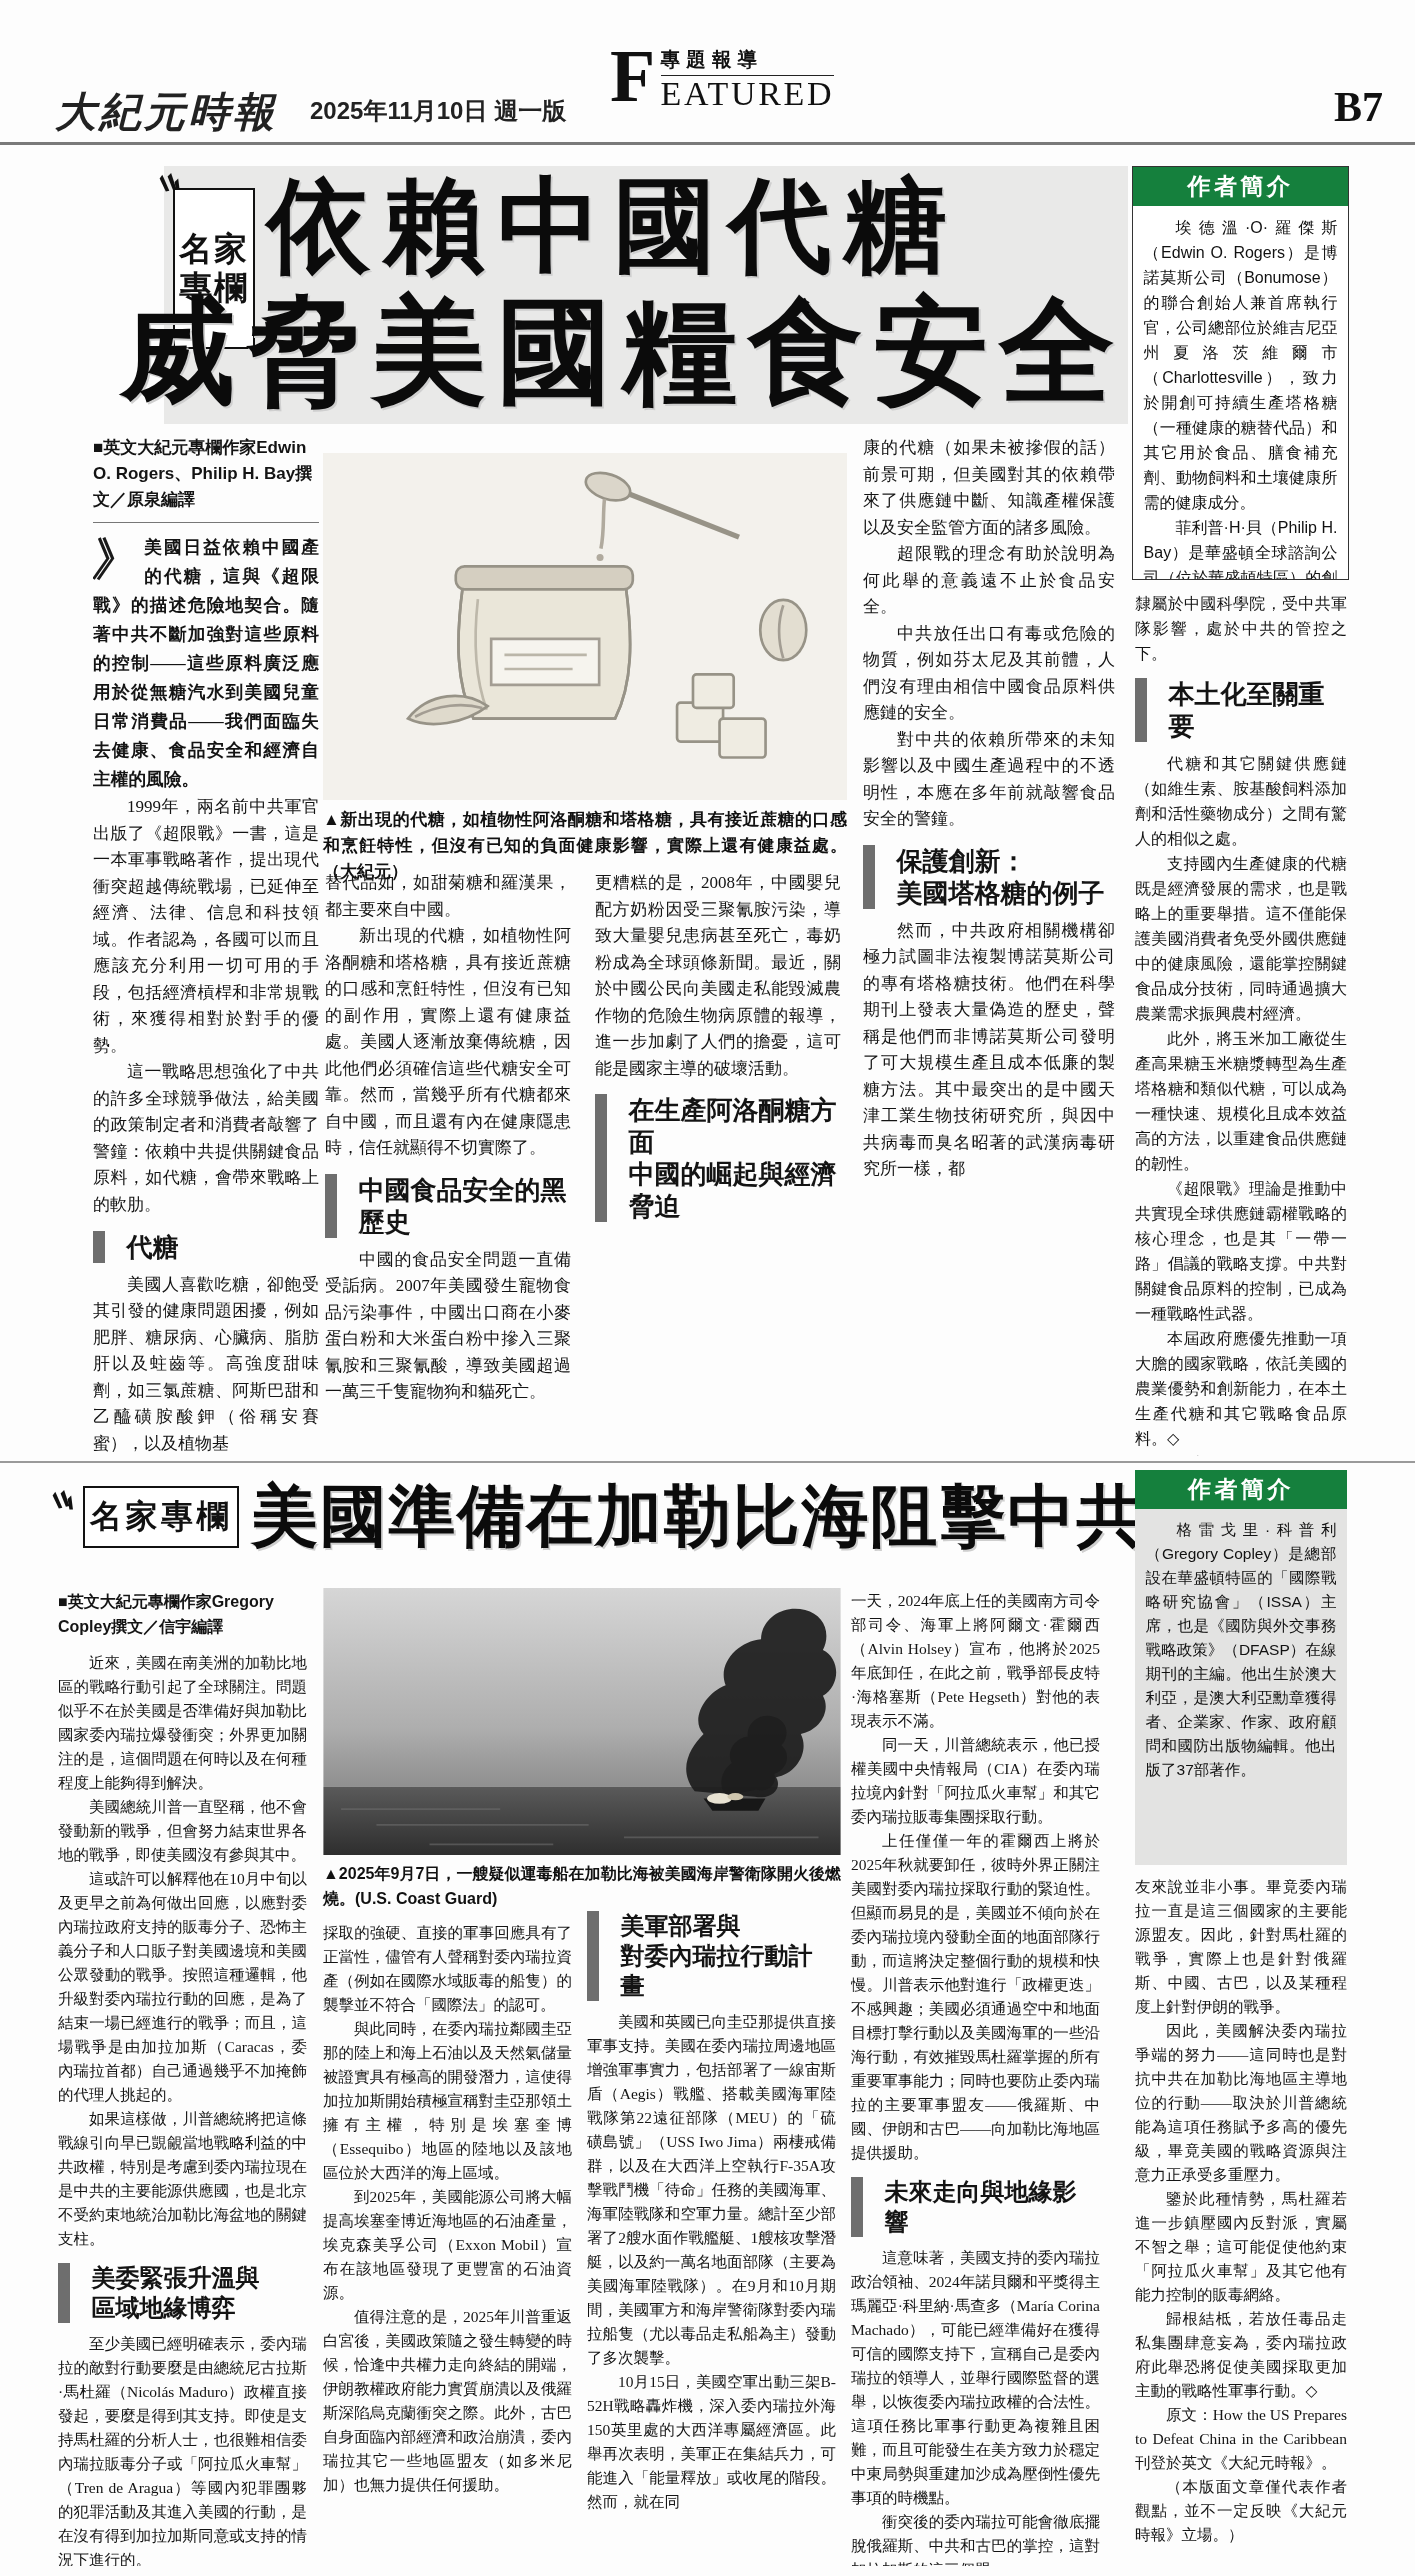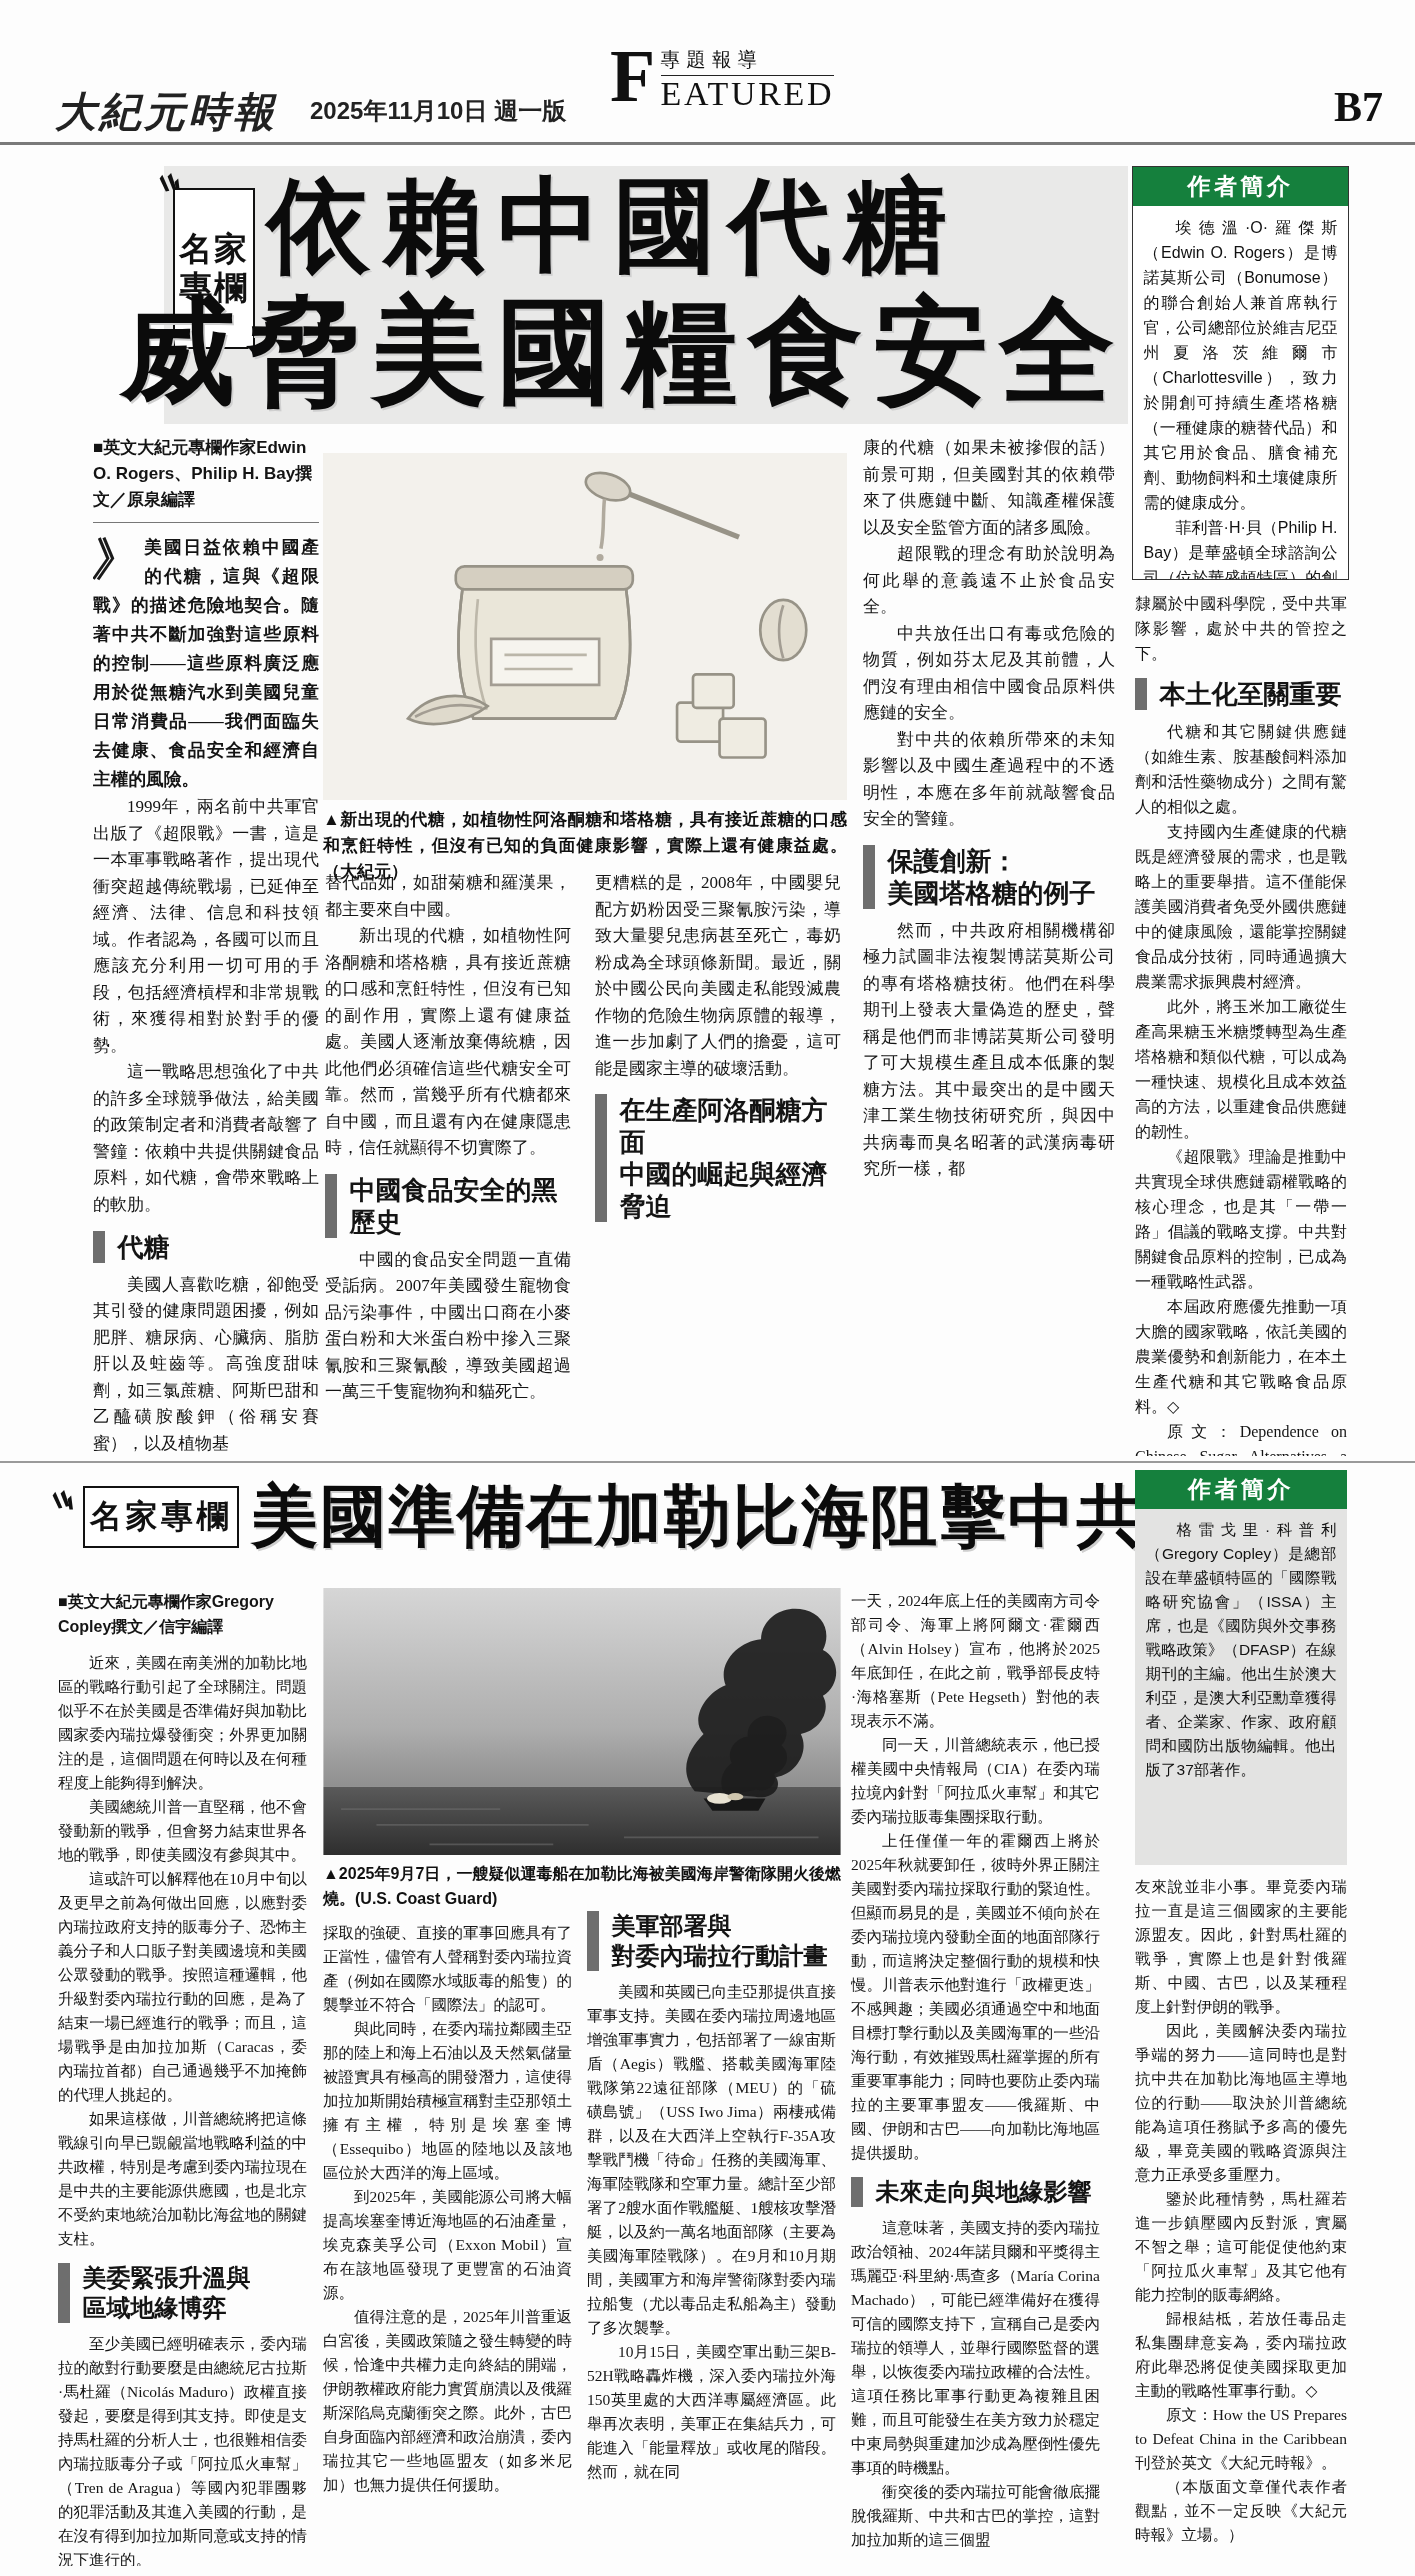"專題報導" .fea-cn { font-weight: normal -> bold }
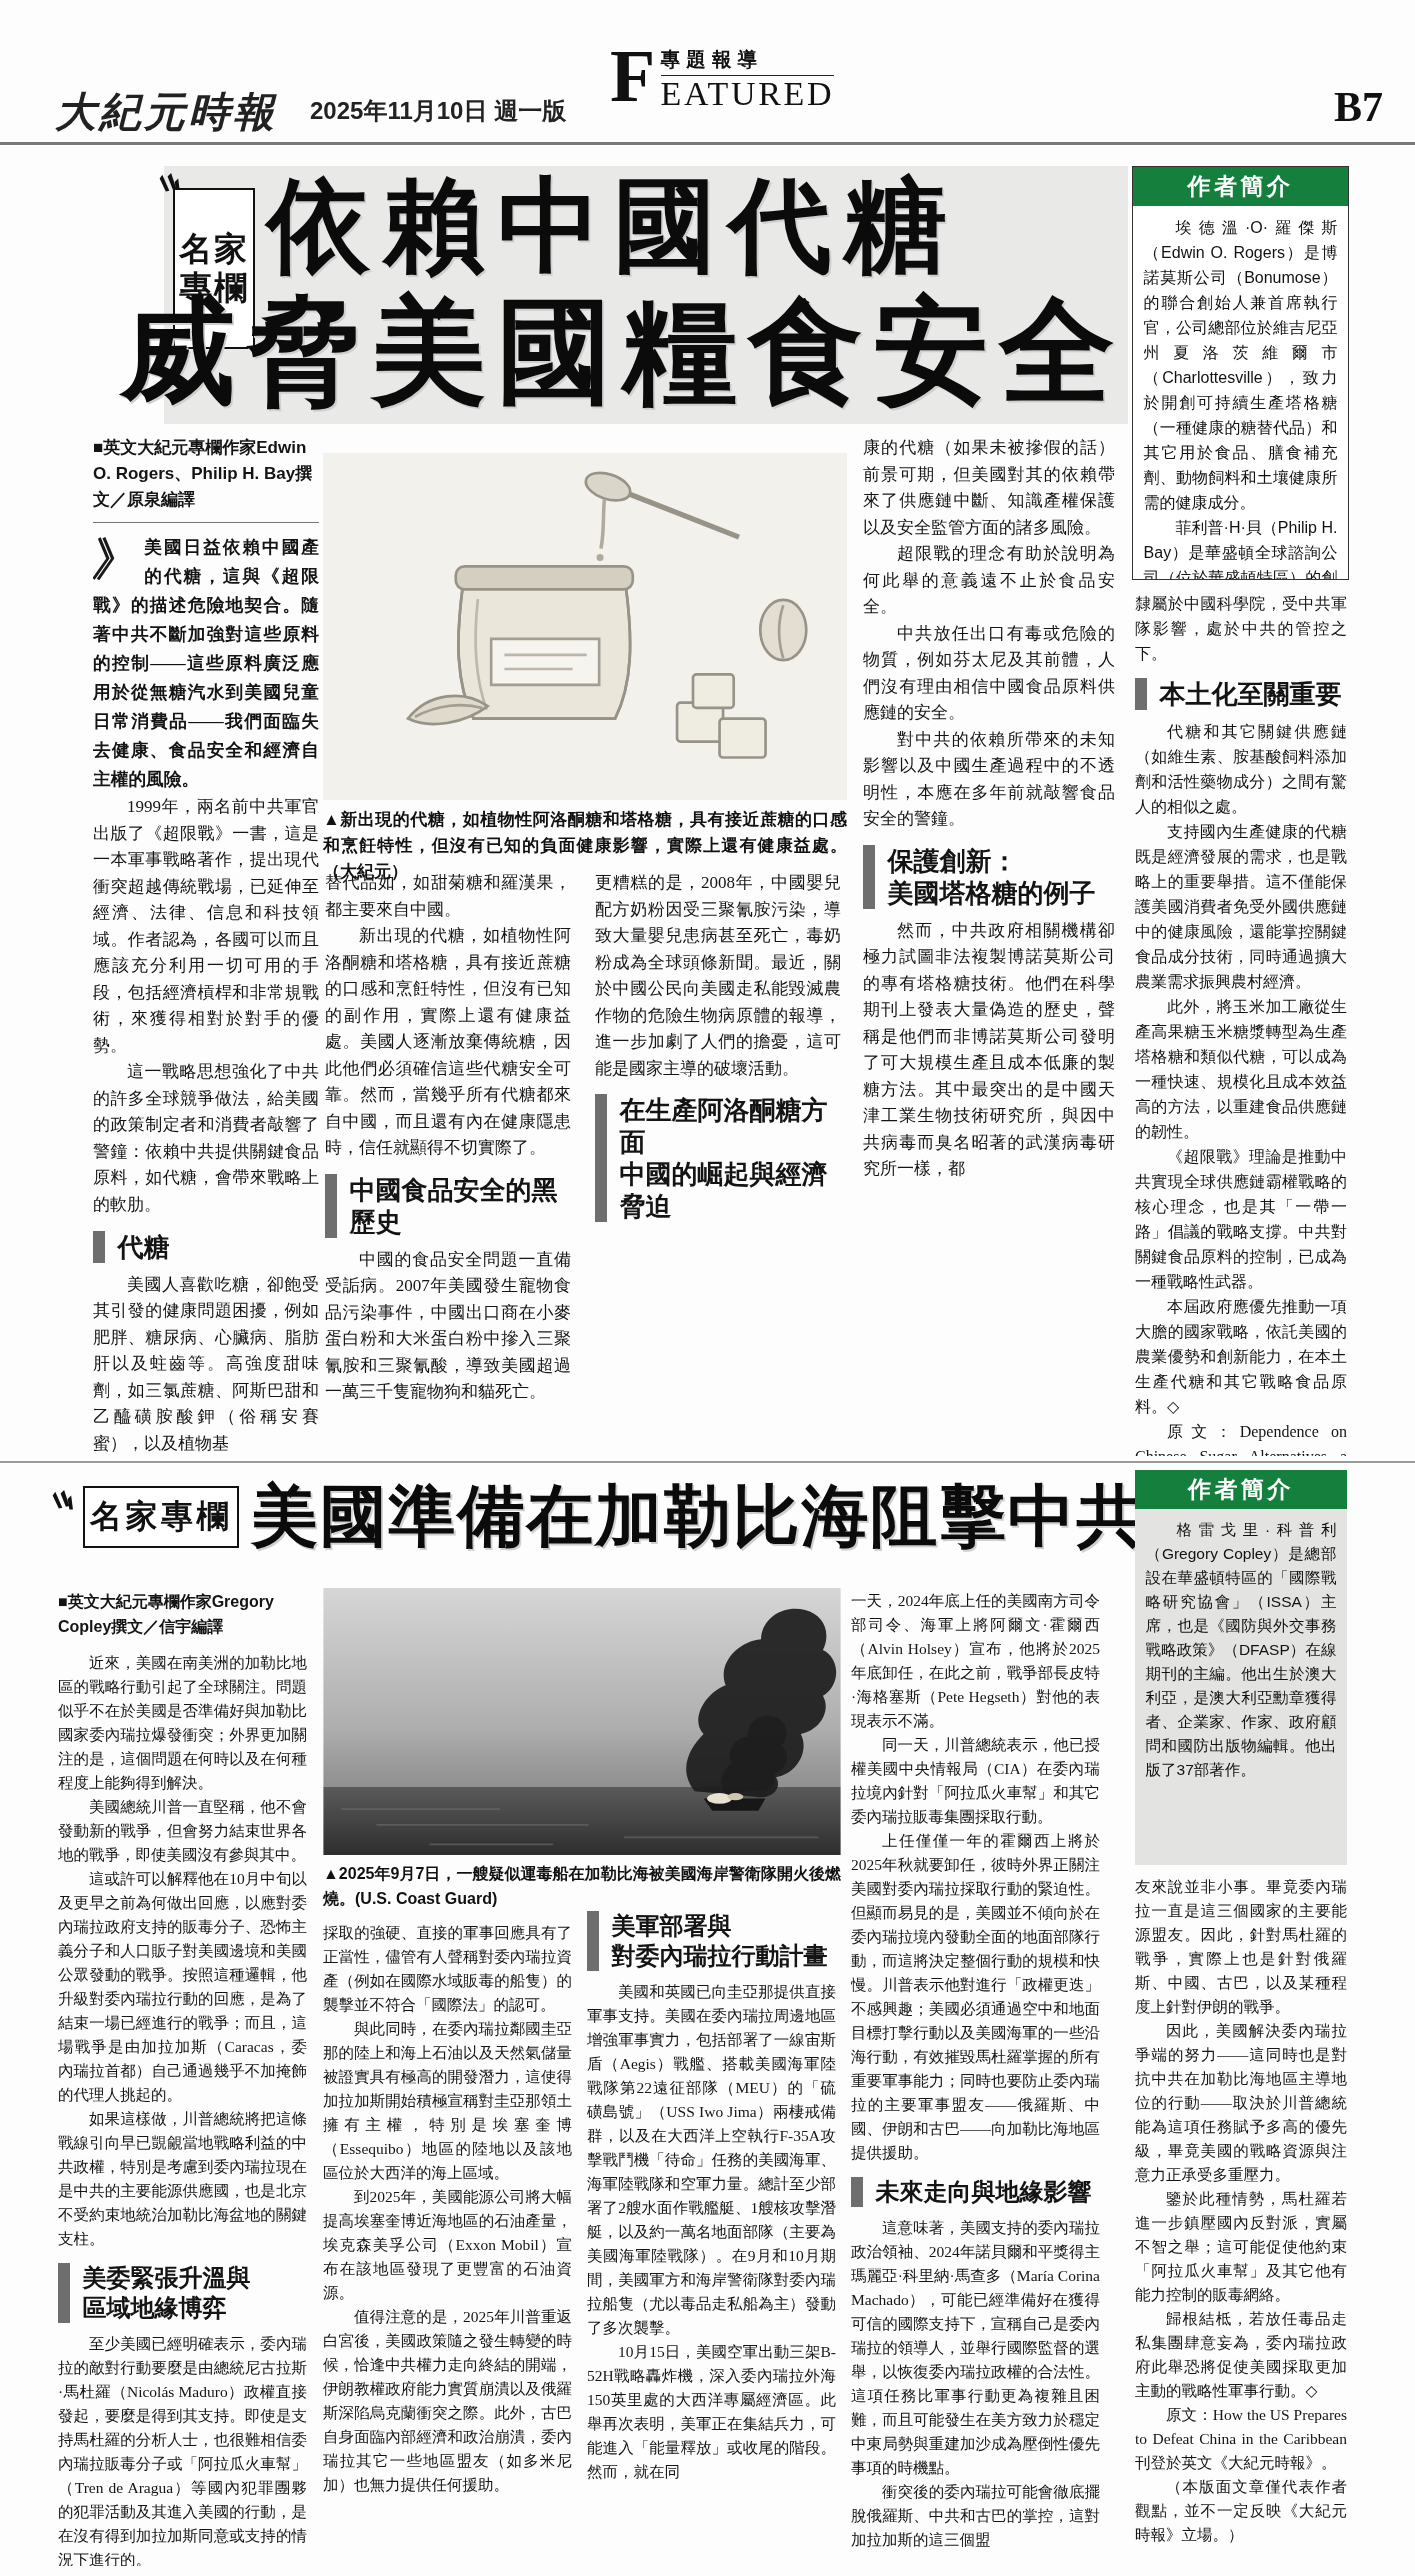"本土化至關重要" .sec { gap: 13px -> 22px }
